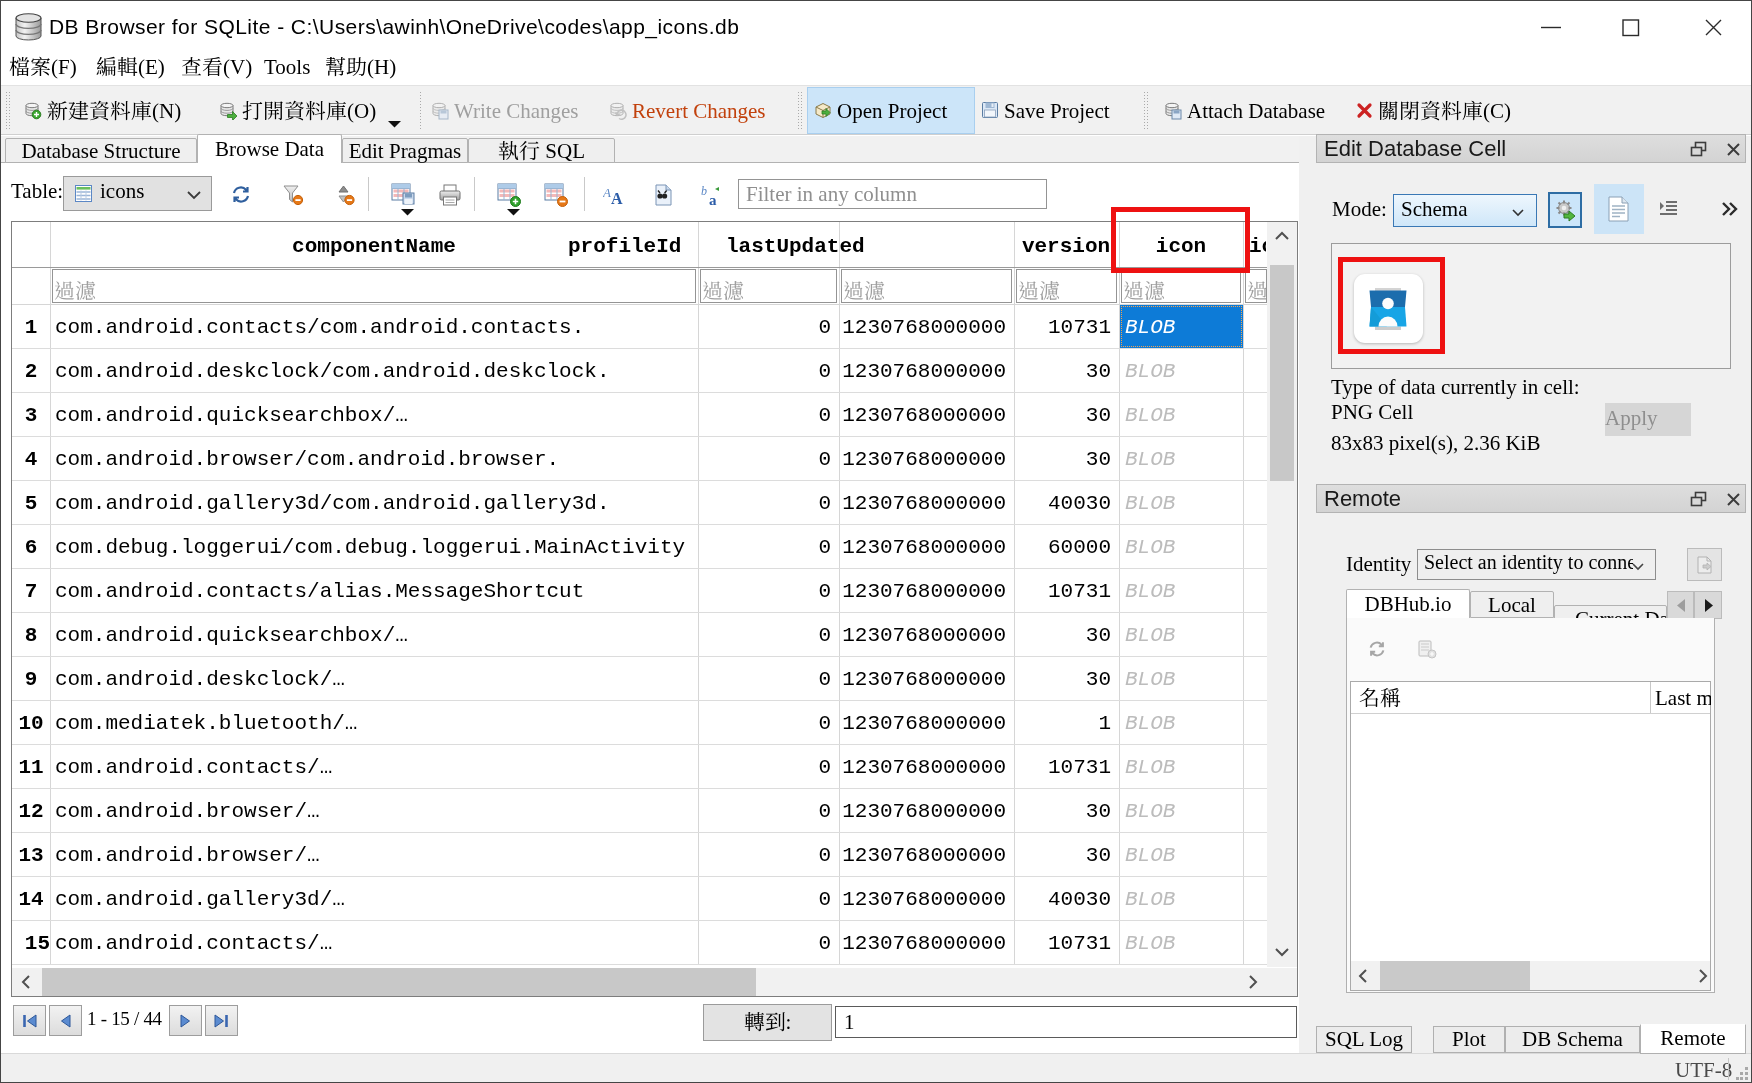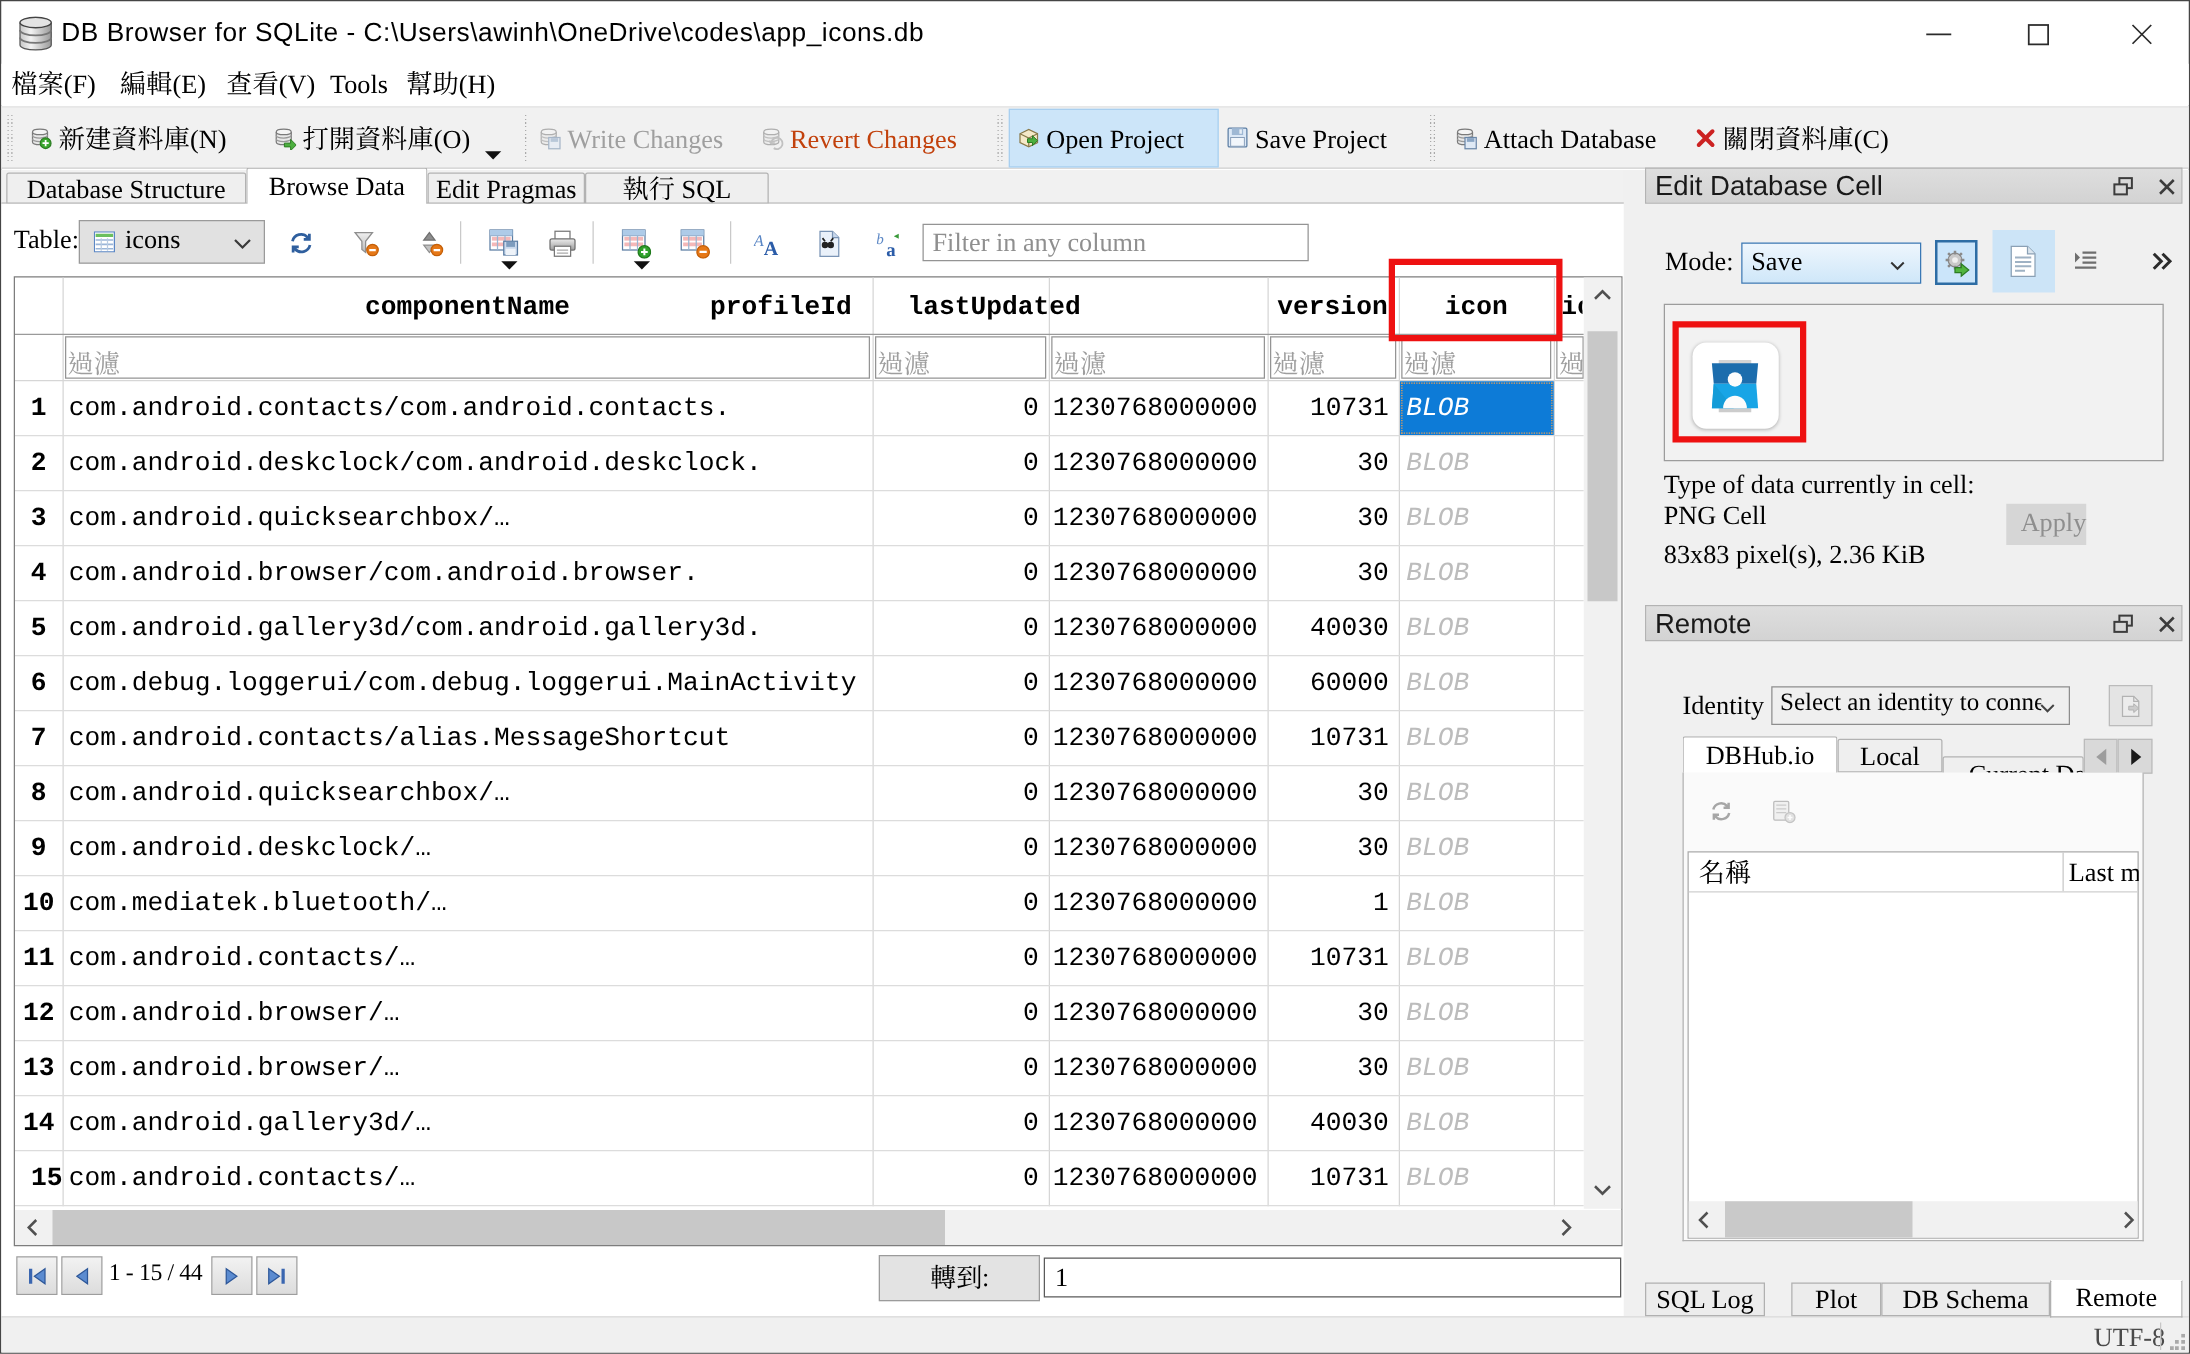"Save" div.abs { text: Save -> Schema }
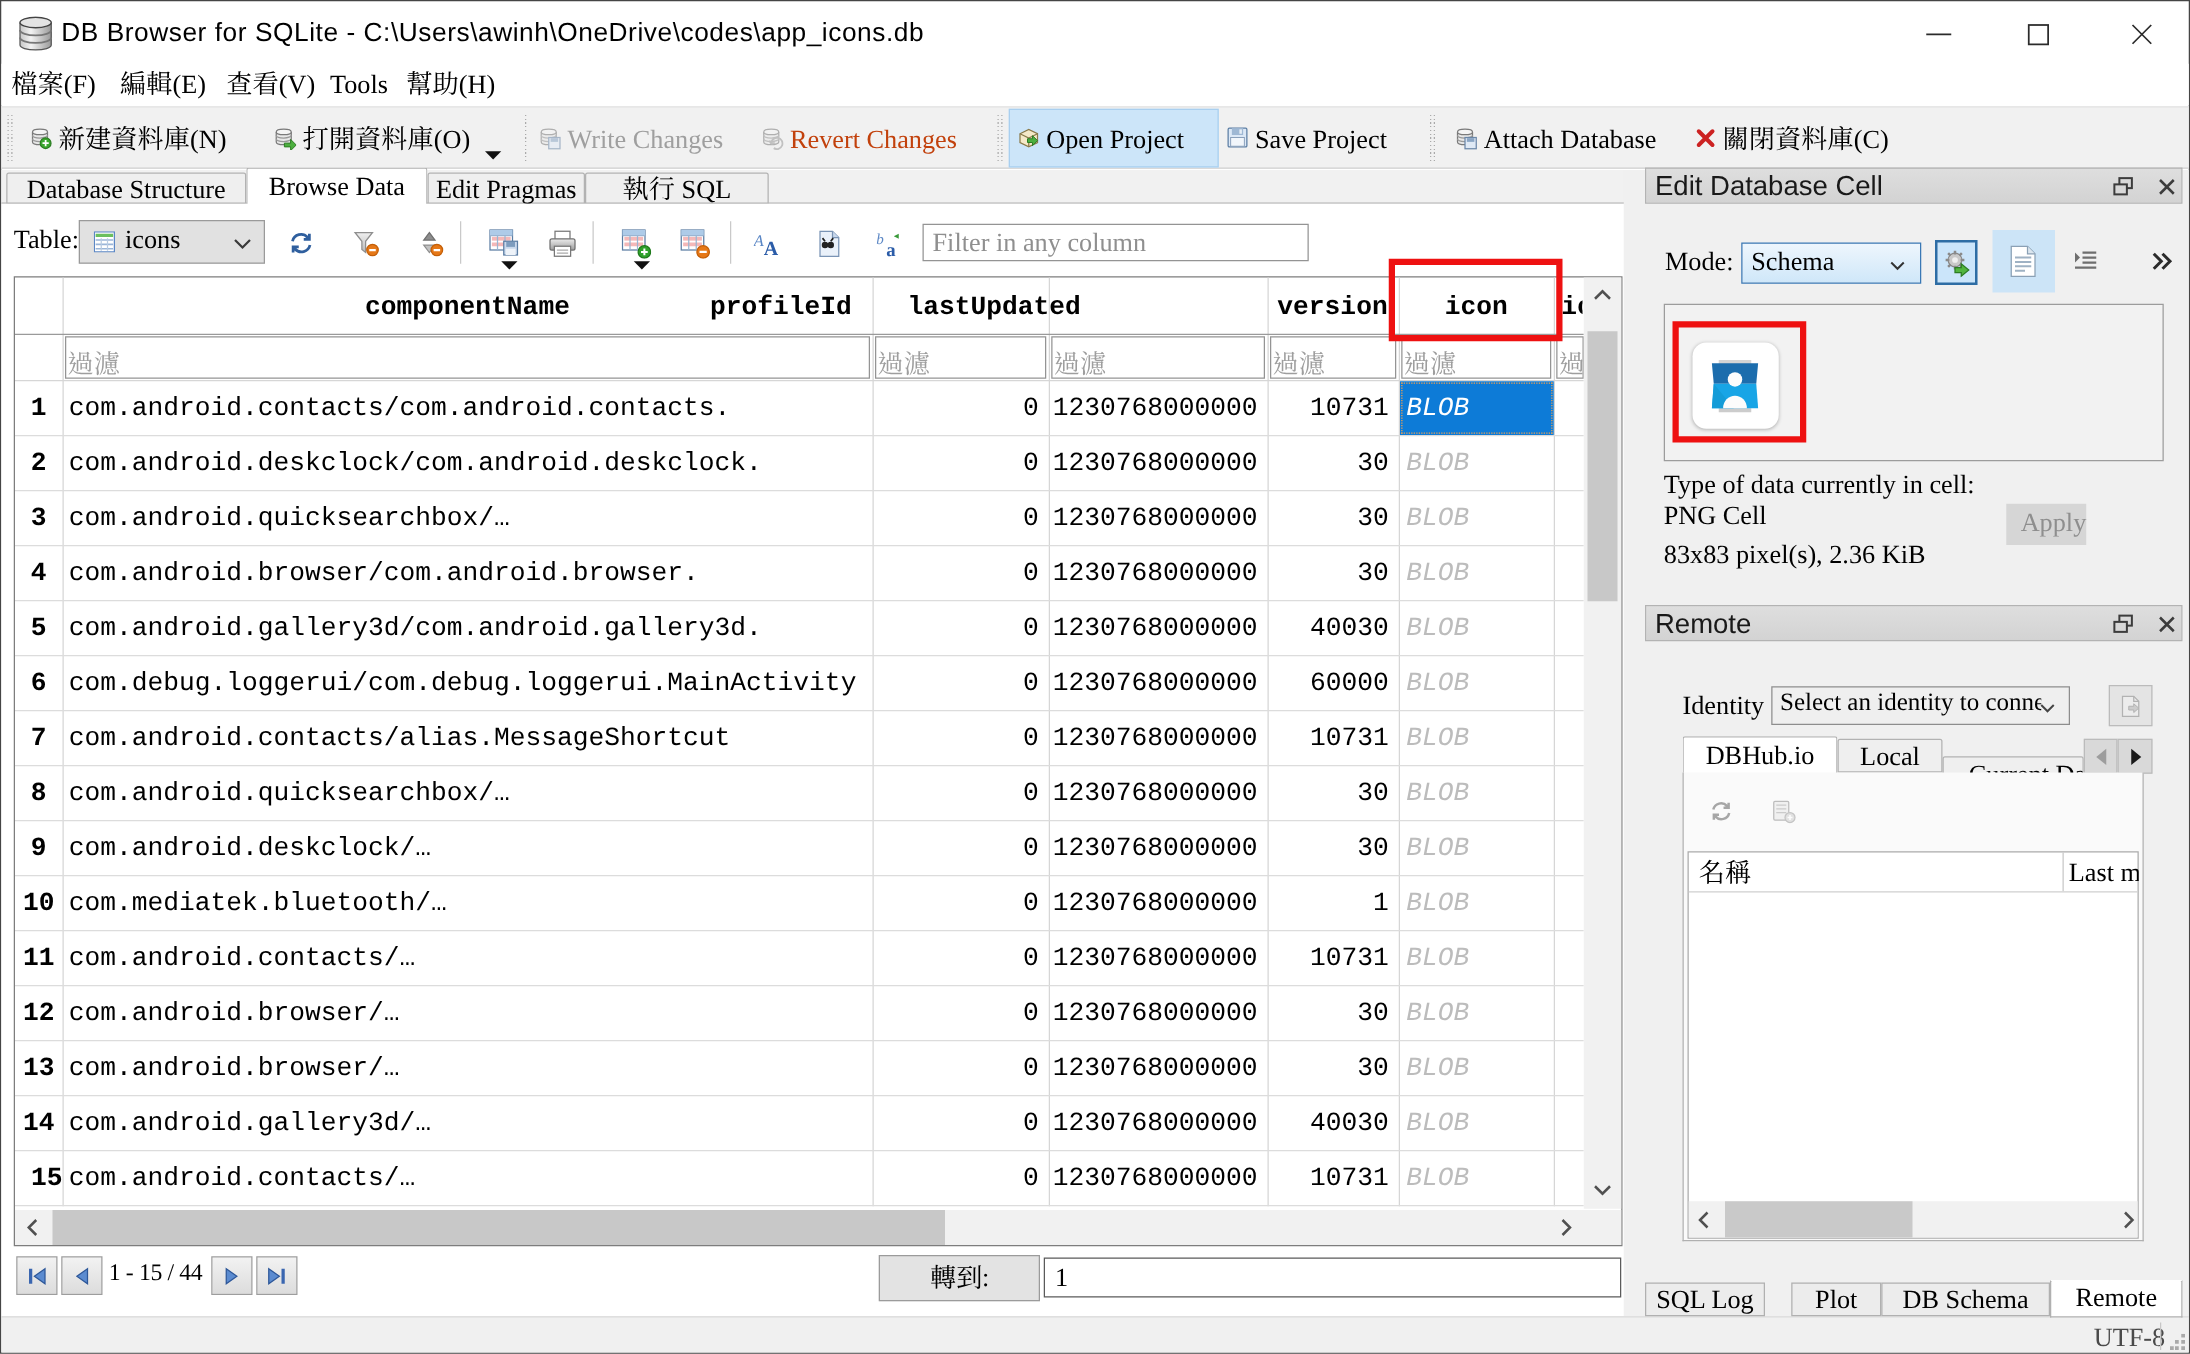"Apply" div.abs { text-align: right -> left; width: 64px -> 86px }
